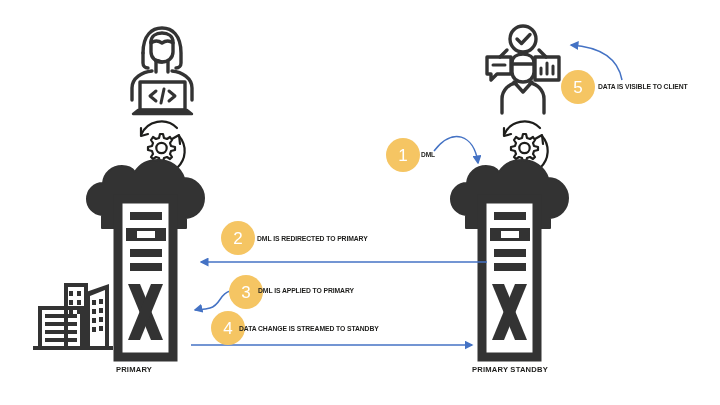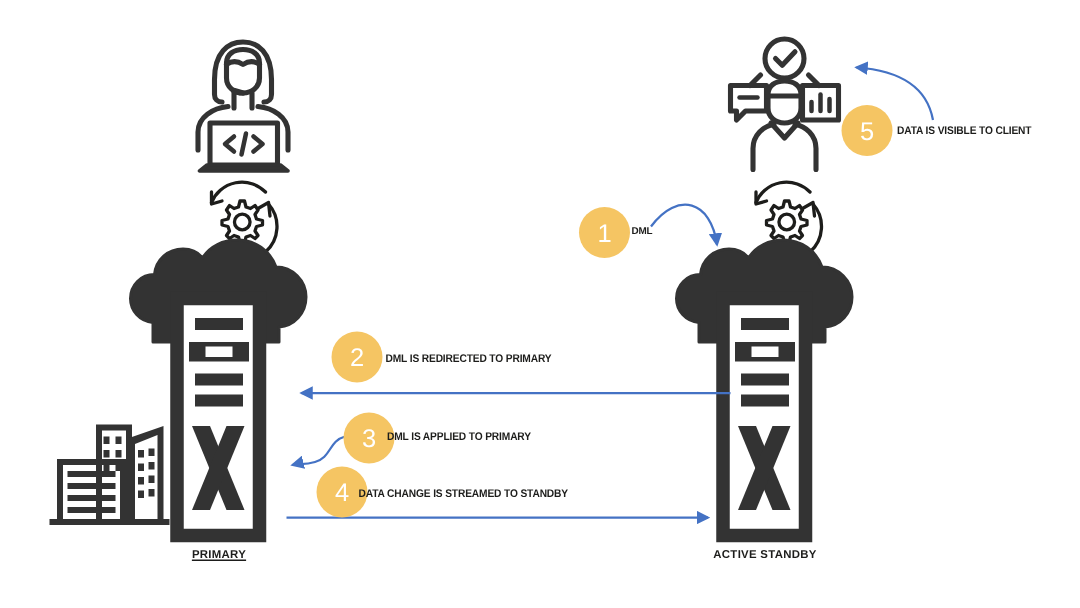"PRIMARY" div.nodelabel { left: 100px -> 88px; text-decoration: underline -> none }
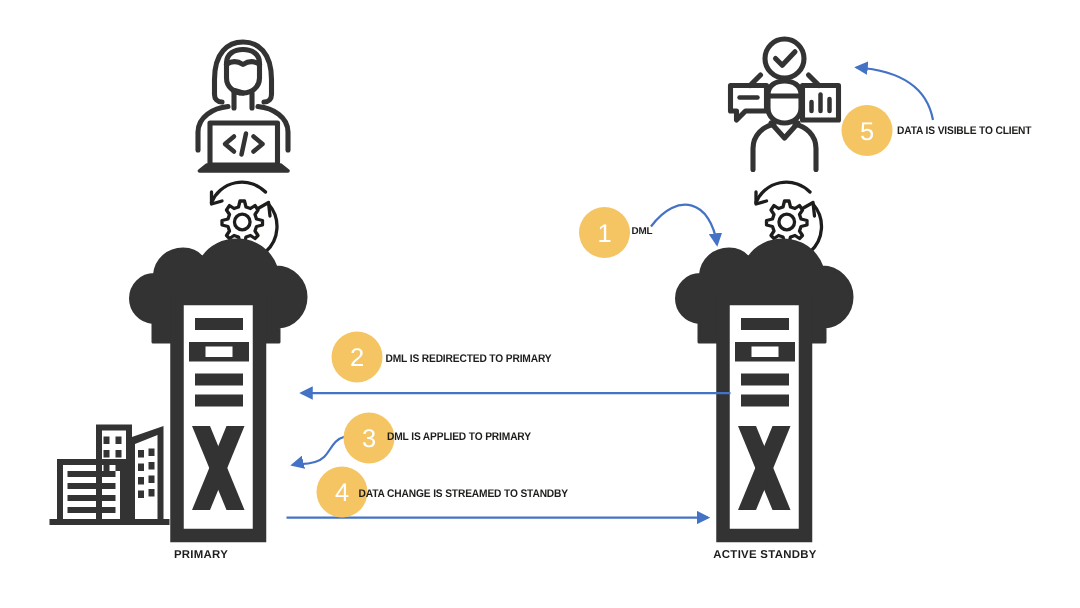"ACTIVE STANDBY" div.nodelabel { text: ACTIVE -> PRIMARY }
